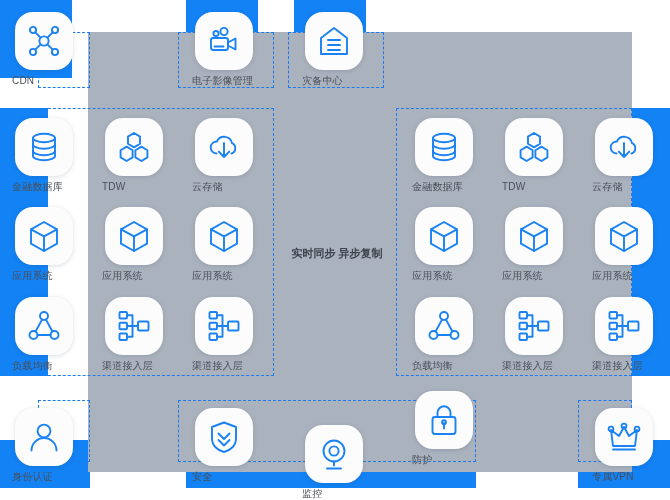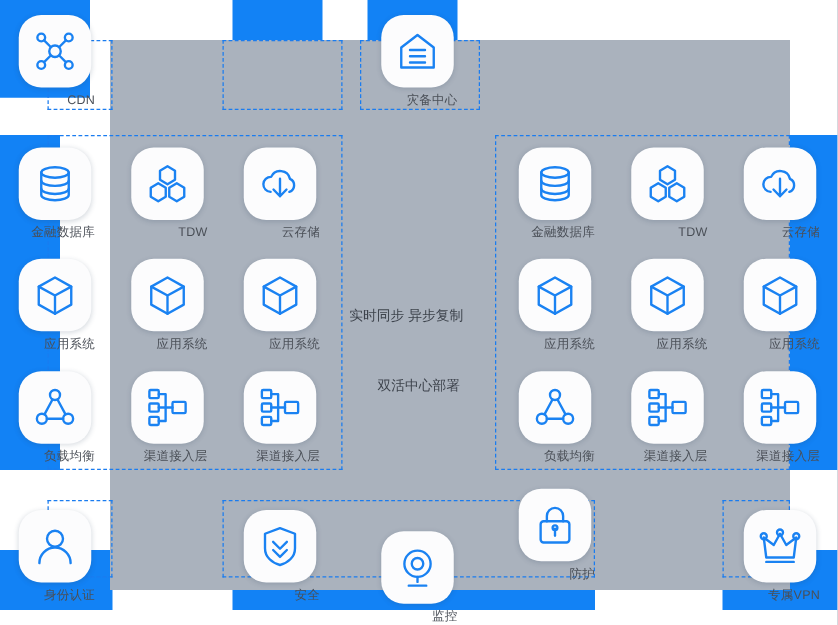"CDN" .node { text-align: right -> left }
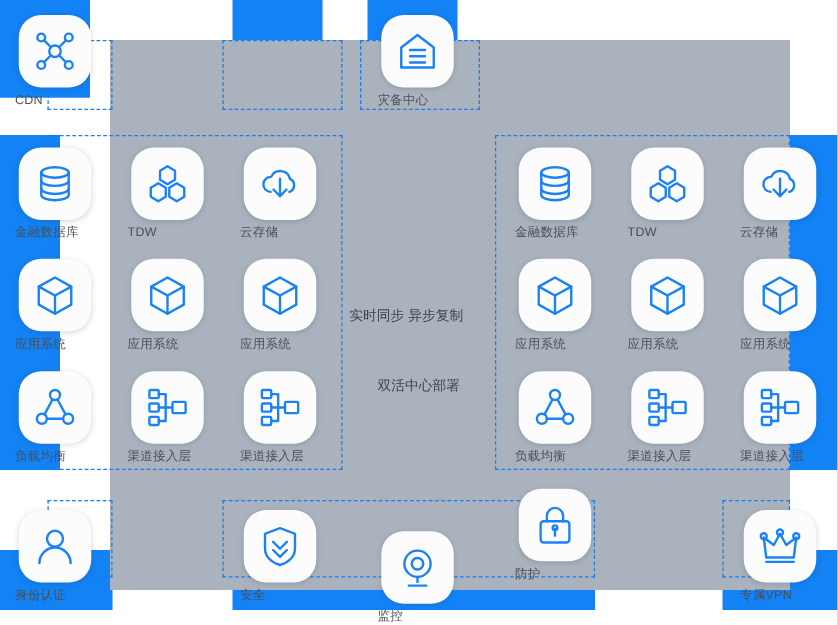"电子影像管理" div.node { html: none -> <div> <div> <svg> <rect></rect> <path></path> <circle></circle> <circle></circle> <path></path> </svg> </div> <div>电子影像管理</div> </div> }
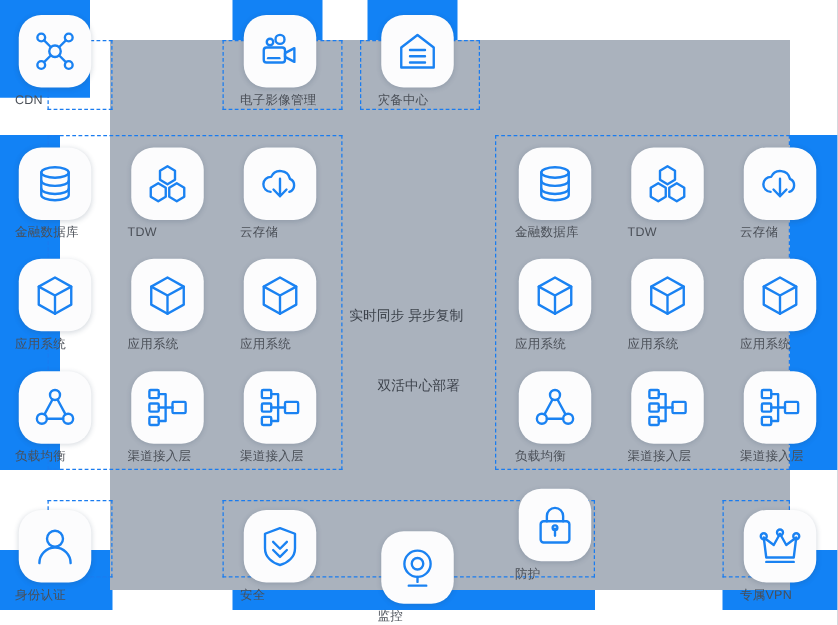"实时同步 异步复制" div.centre-cap { font-weight: none -> bold; left: 240px -> 252px }
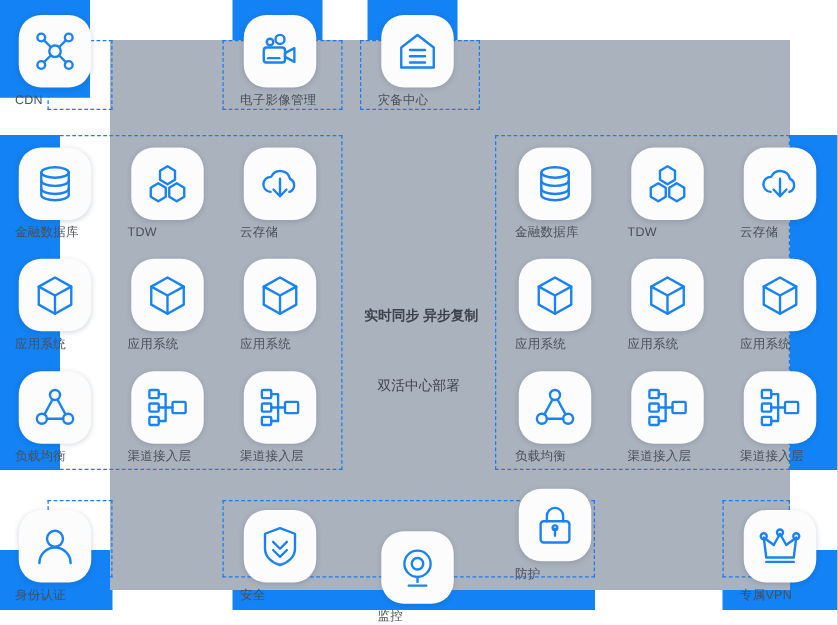"双活中心部署" div.centre-cap { html: <div>双活中心部署</div> -> none }
